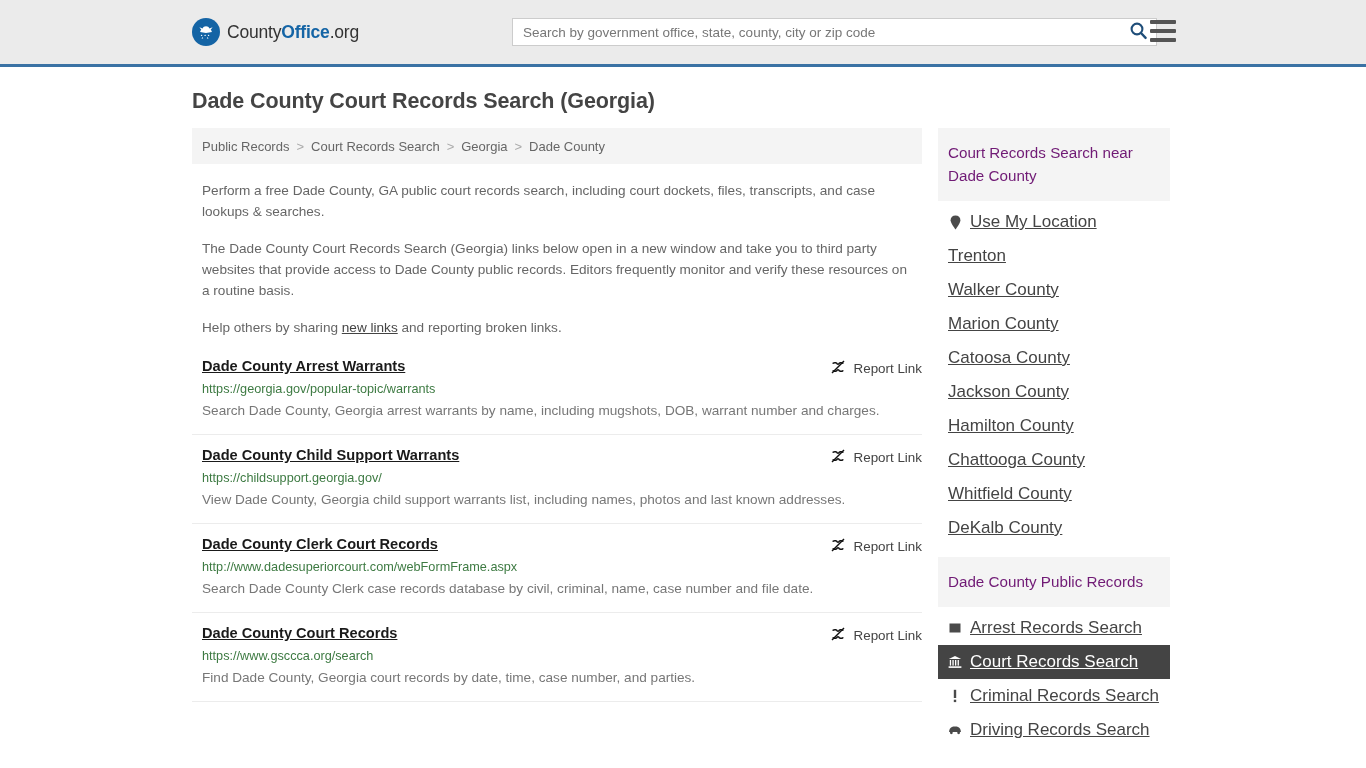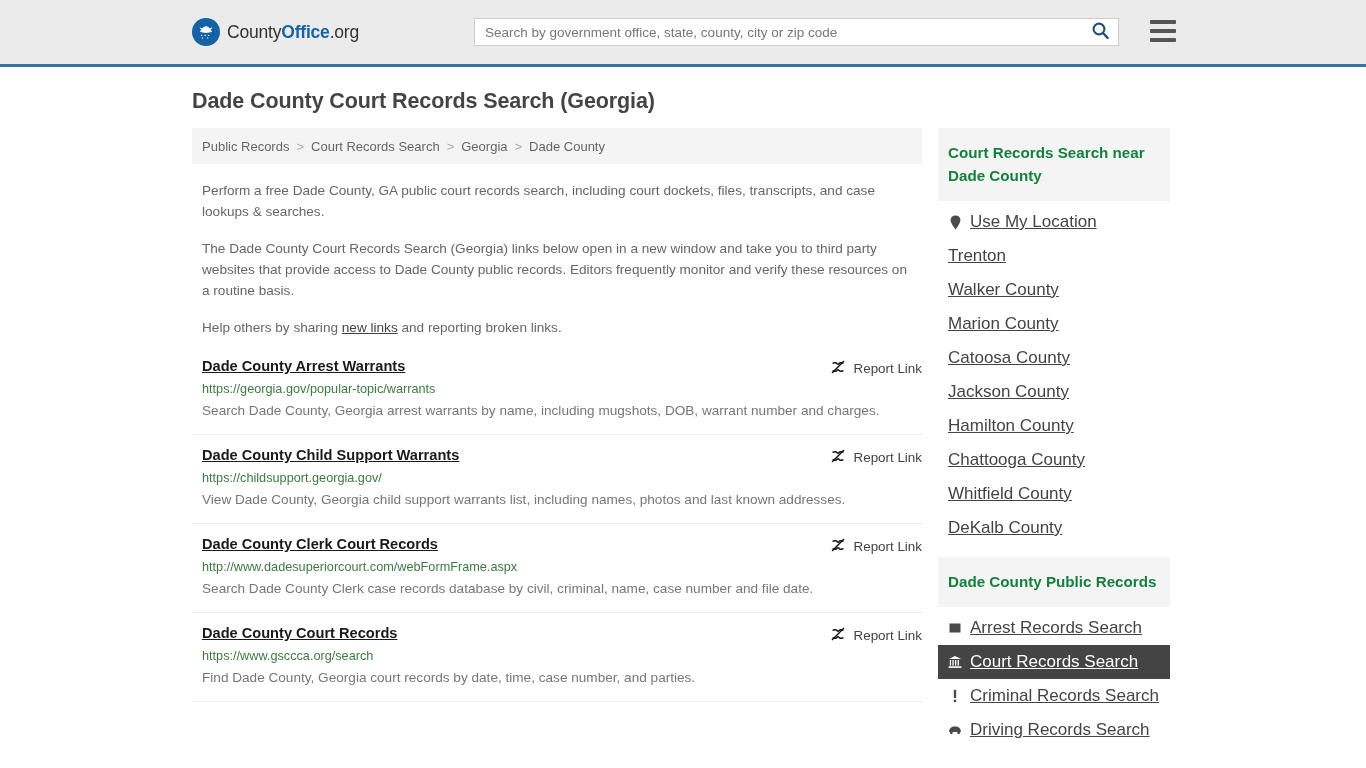"Search by government office, state," .search-area { left: 474px -> 512px }
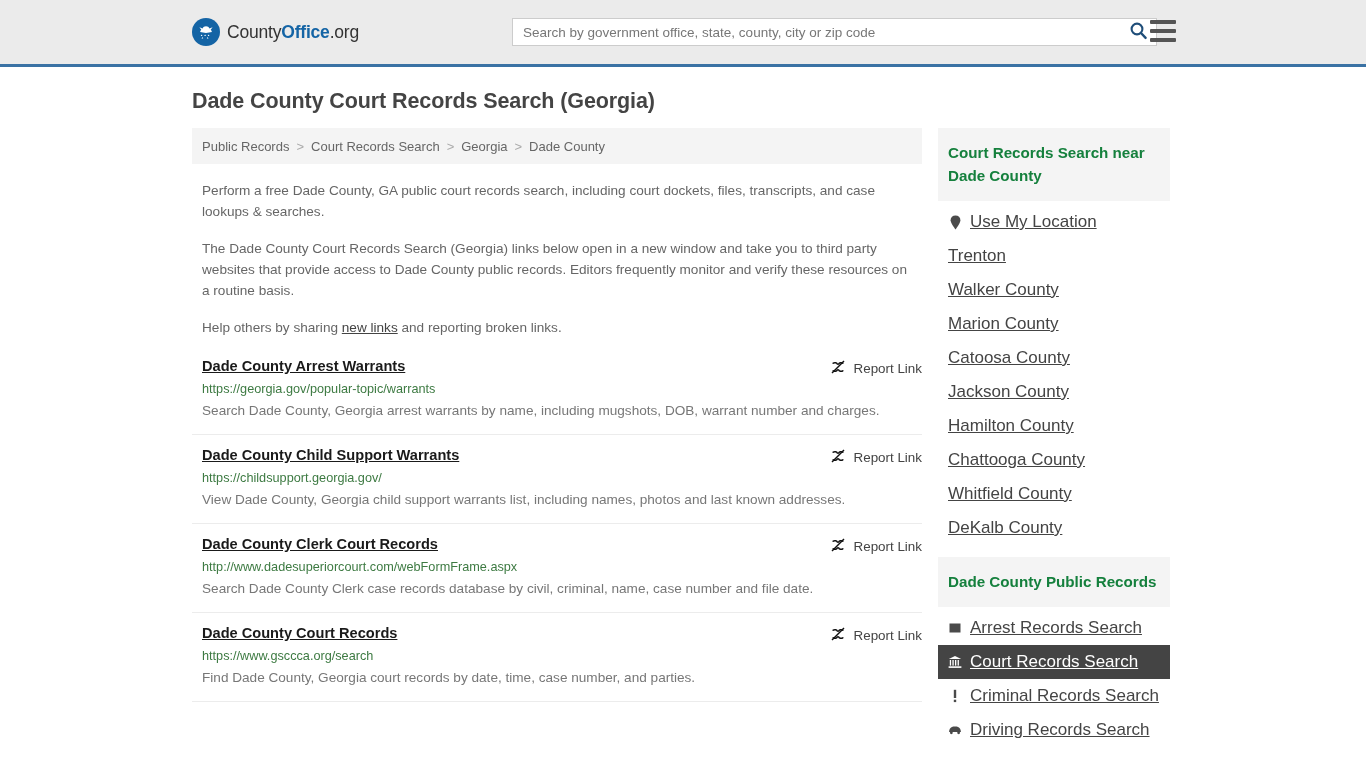"Court Records Search near Dade" .side-head { color: #15803d -> #701a75; font-weight: bold -> normal }
